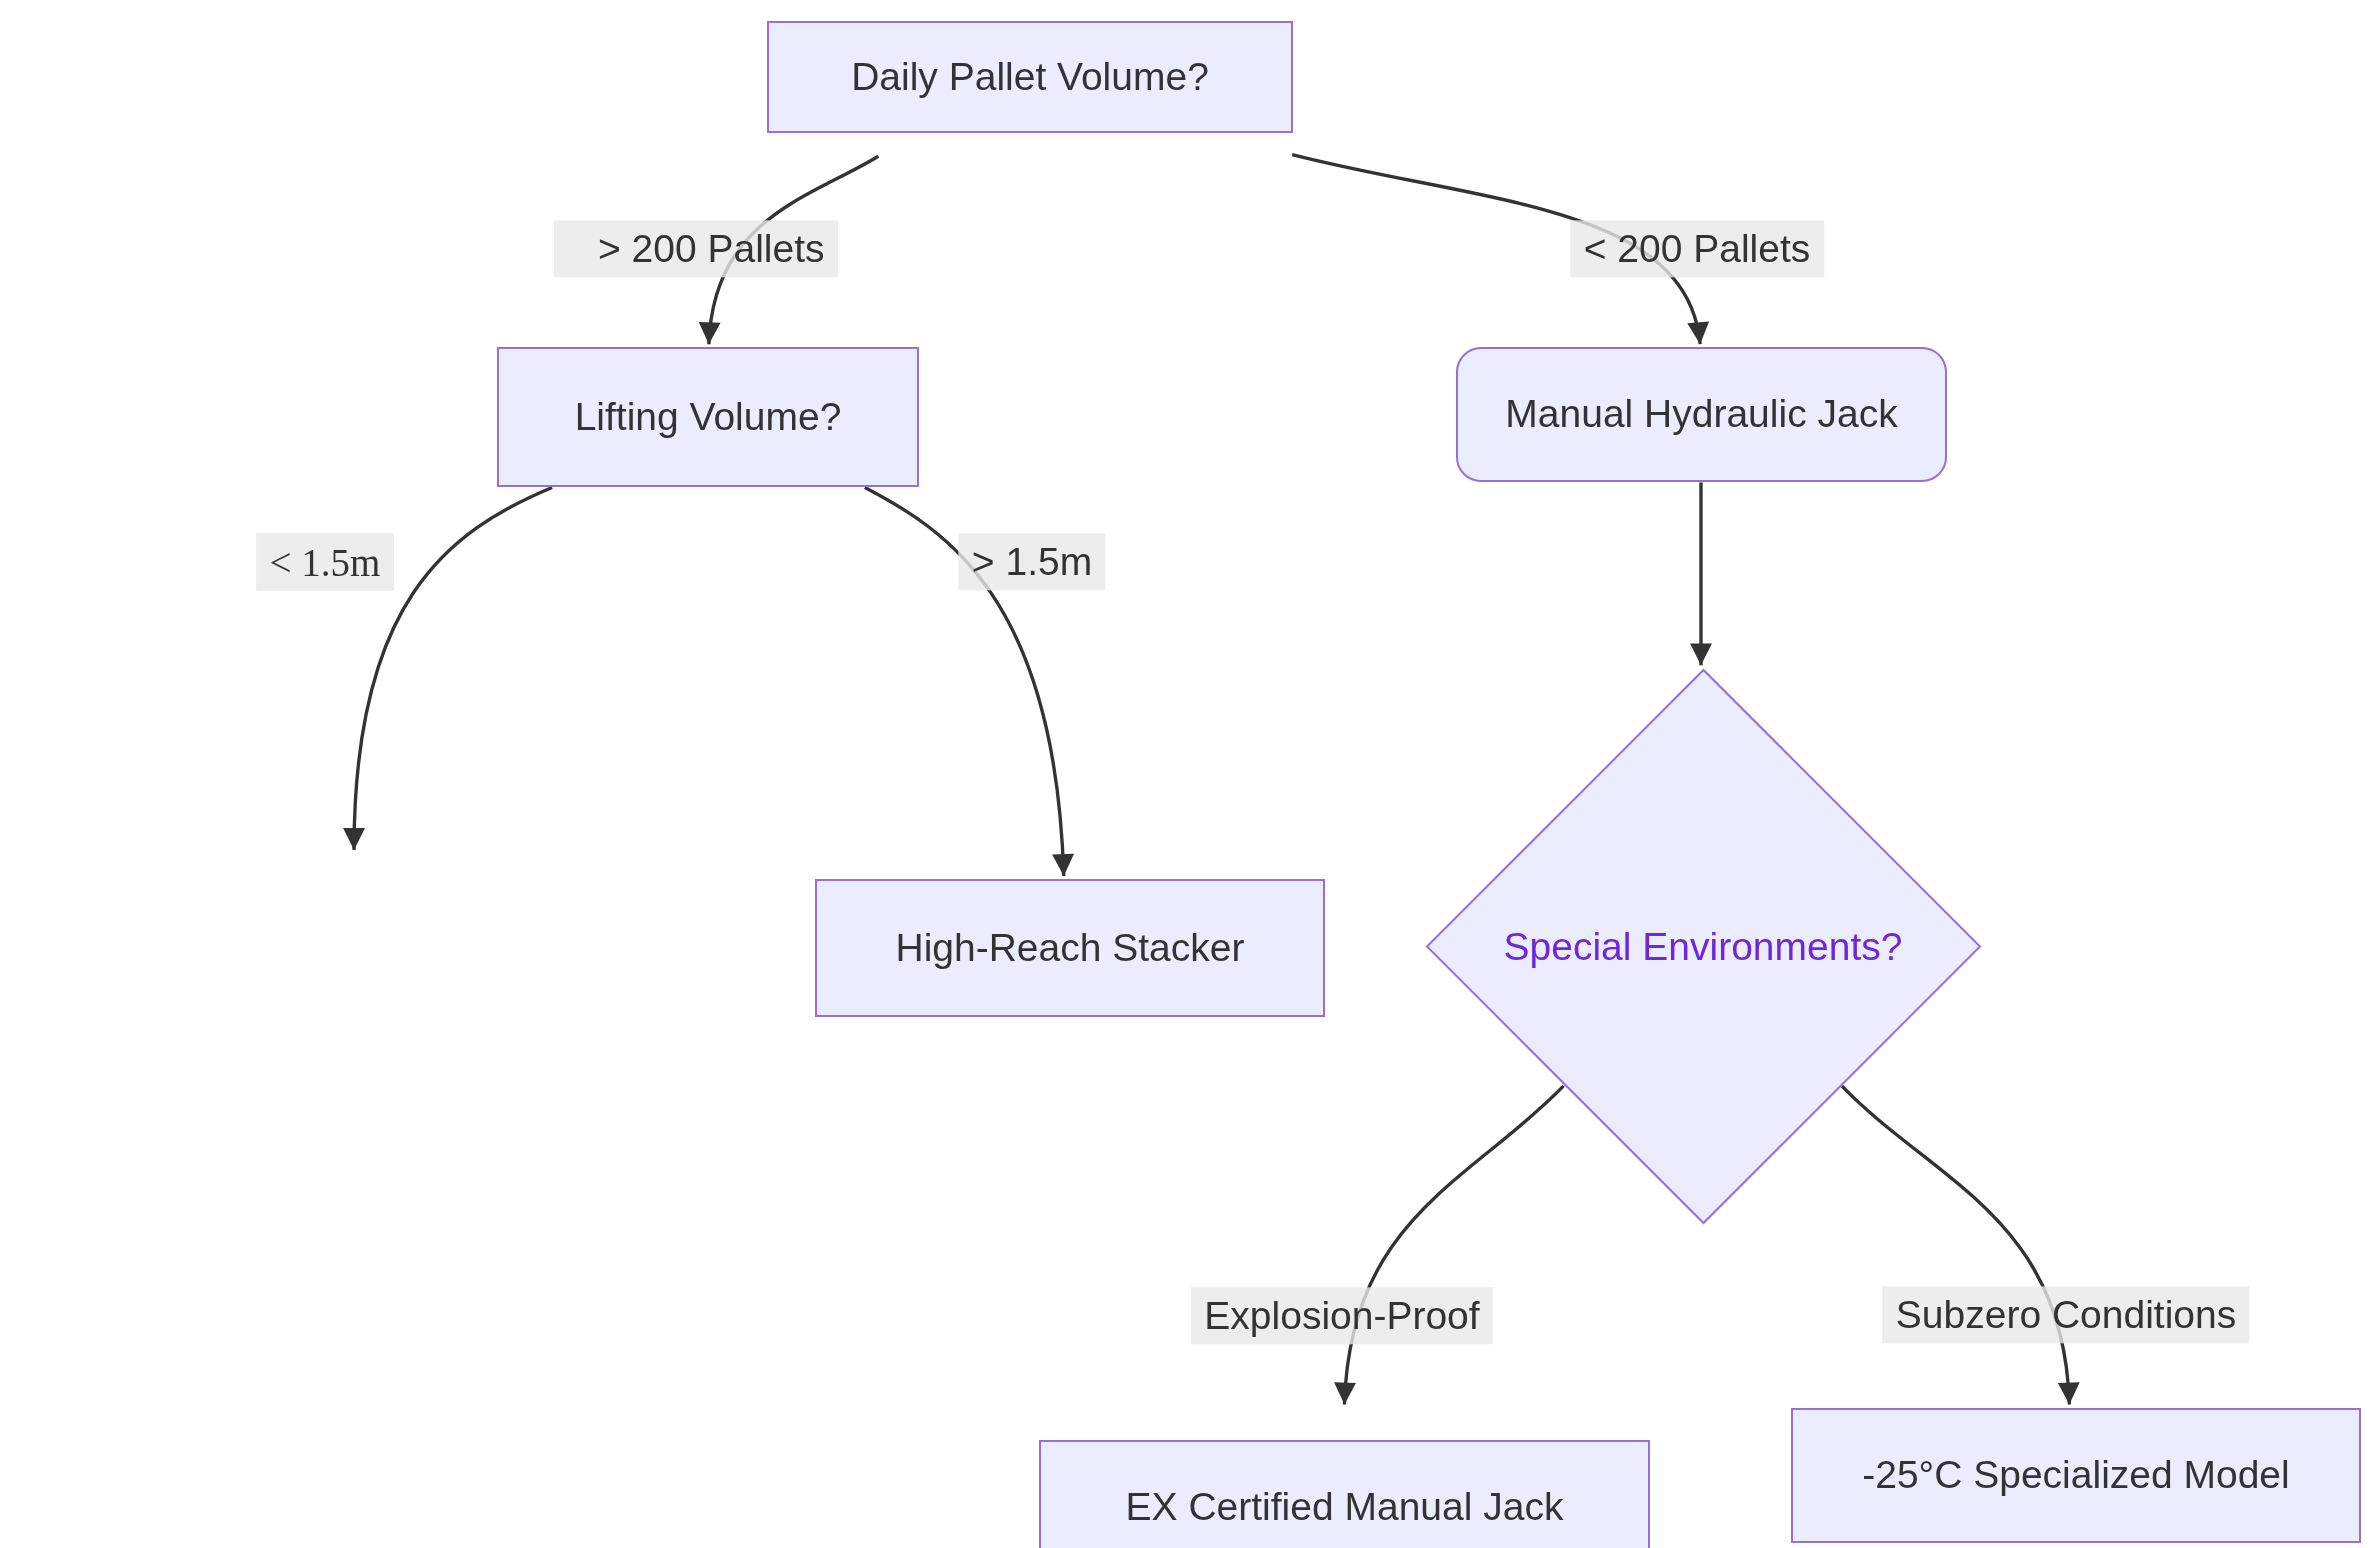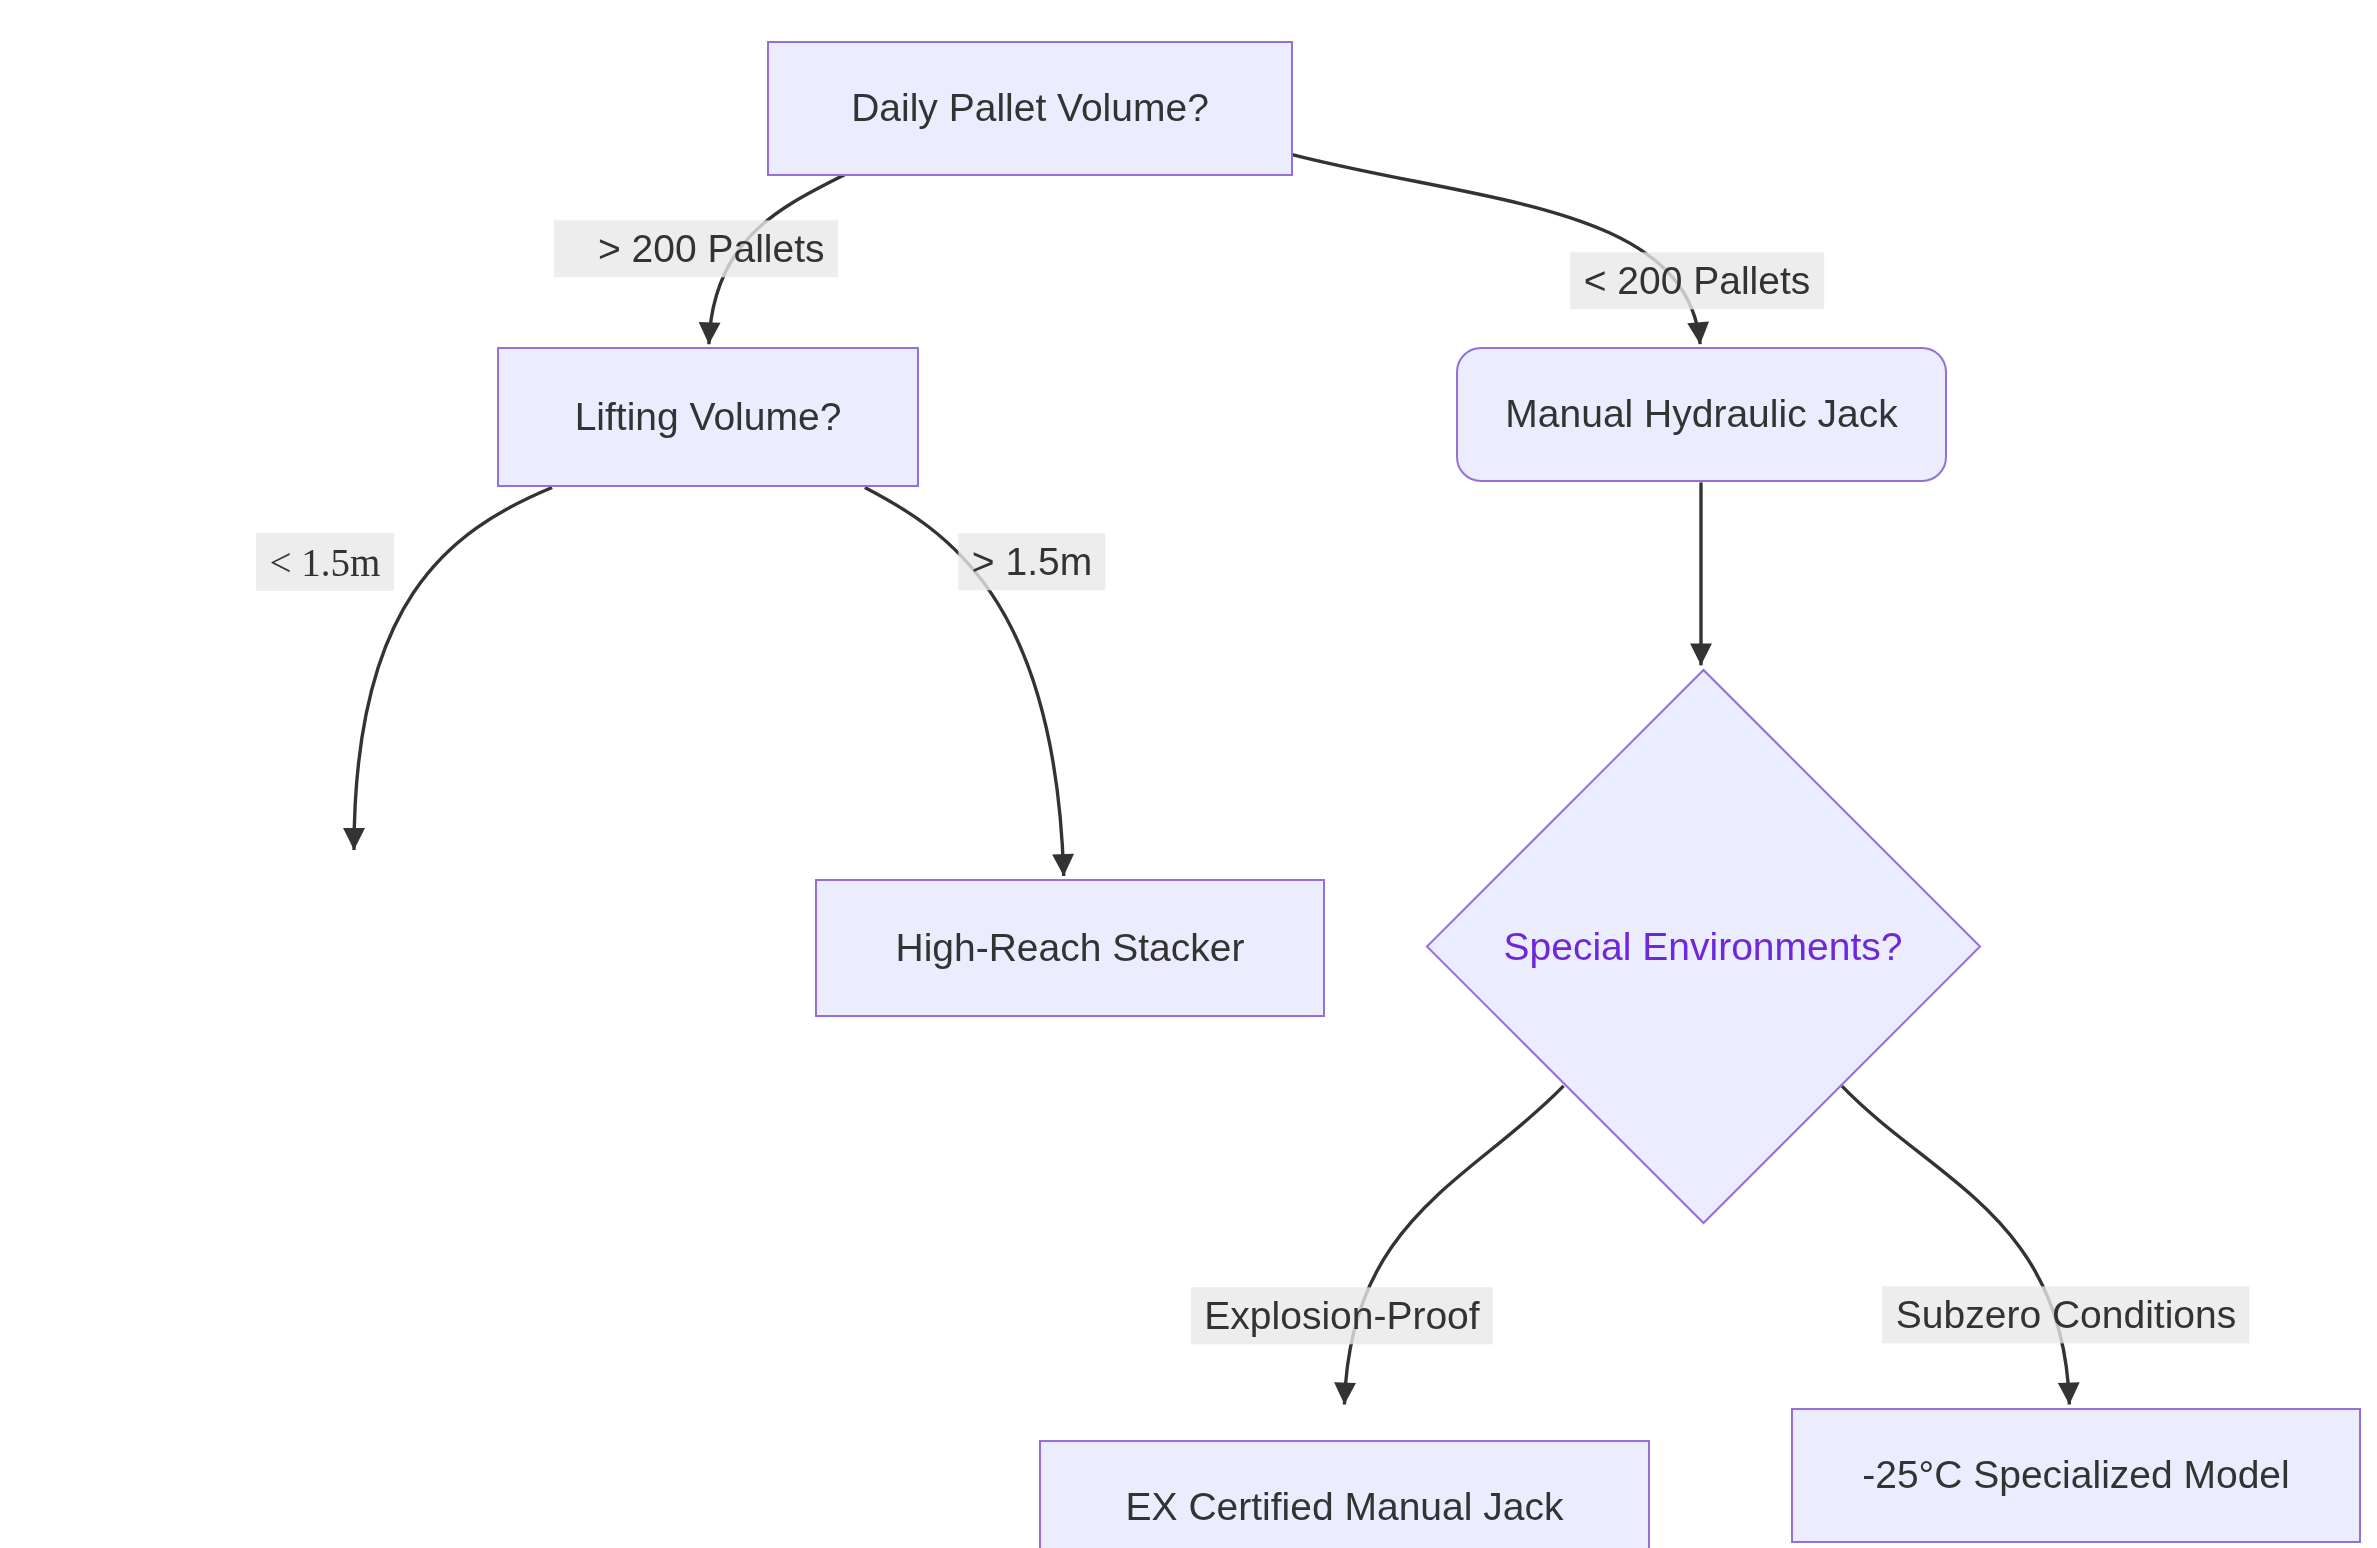"Daily Pallet Volume?" div.node { height: 135px -> 112px; margin-top: 20px -> none }
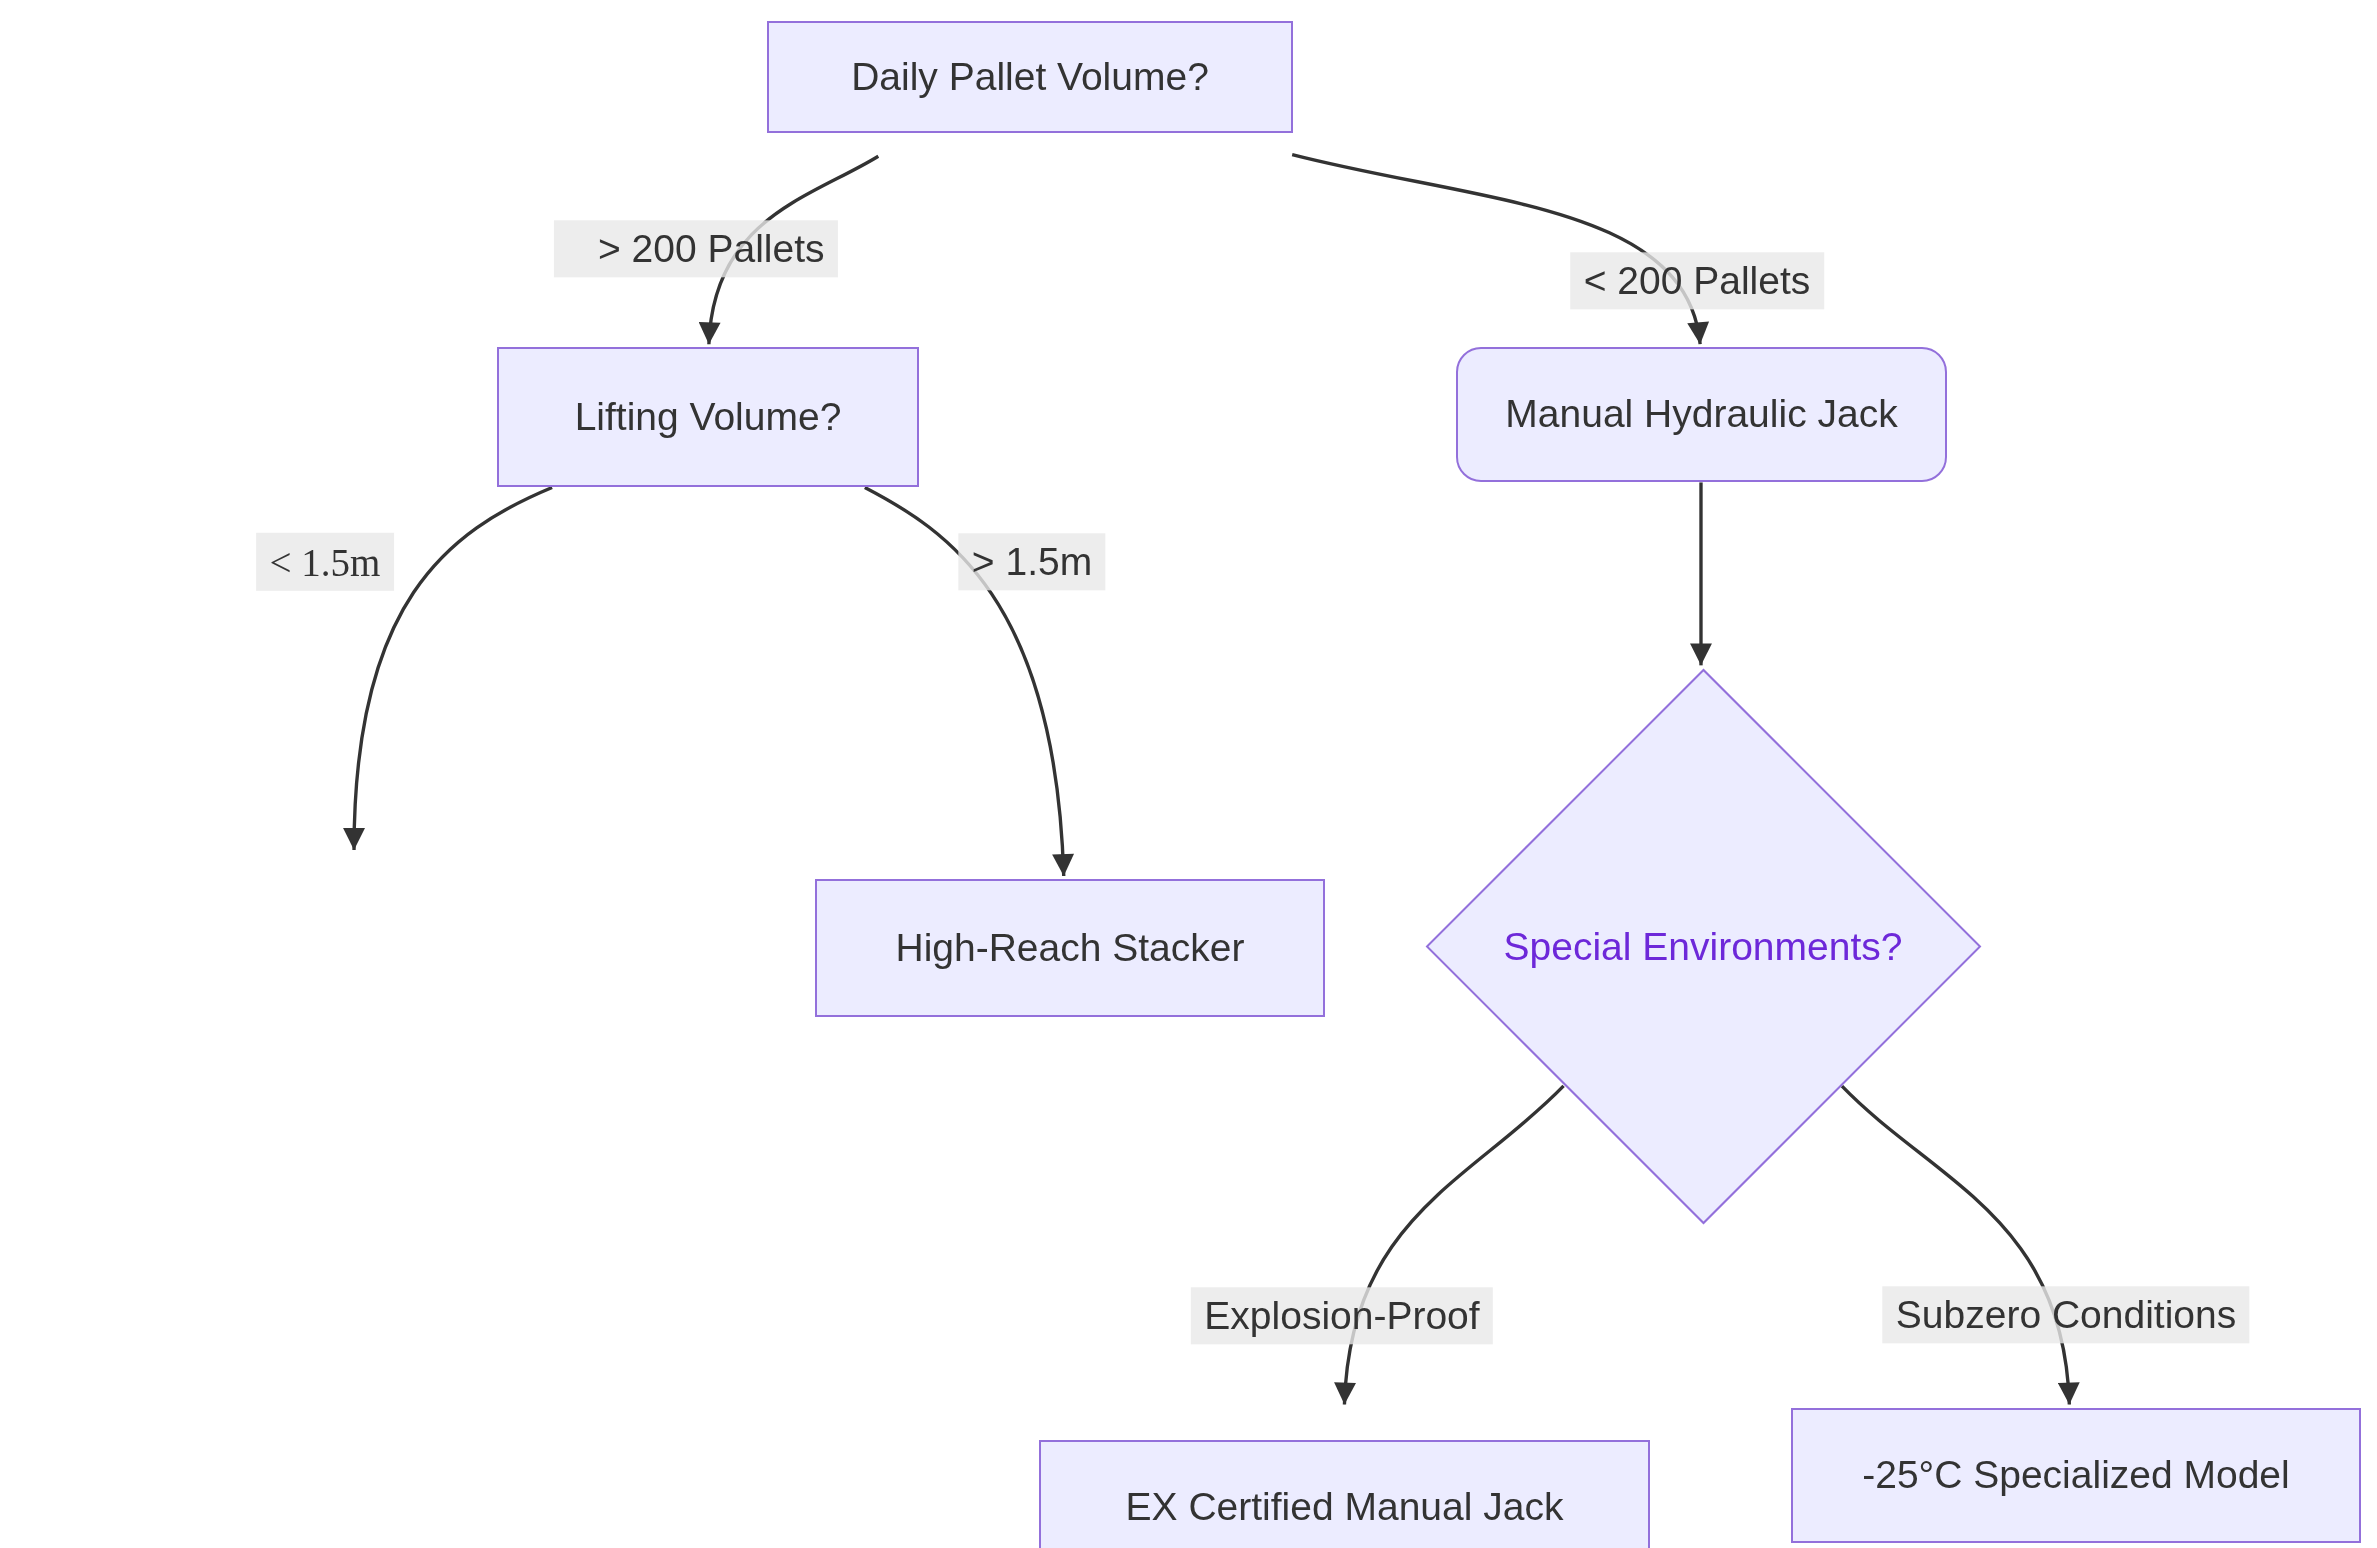"< 200 Pallets" div.edge-label { margin-top: 32px -> none }
